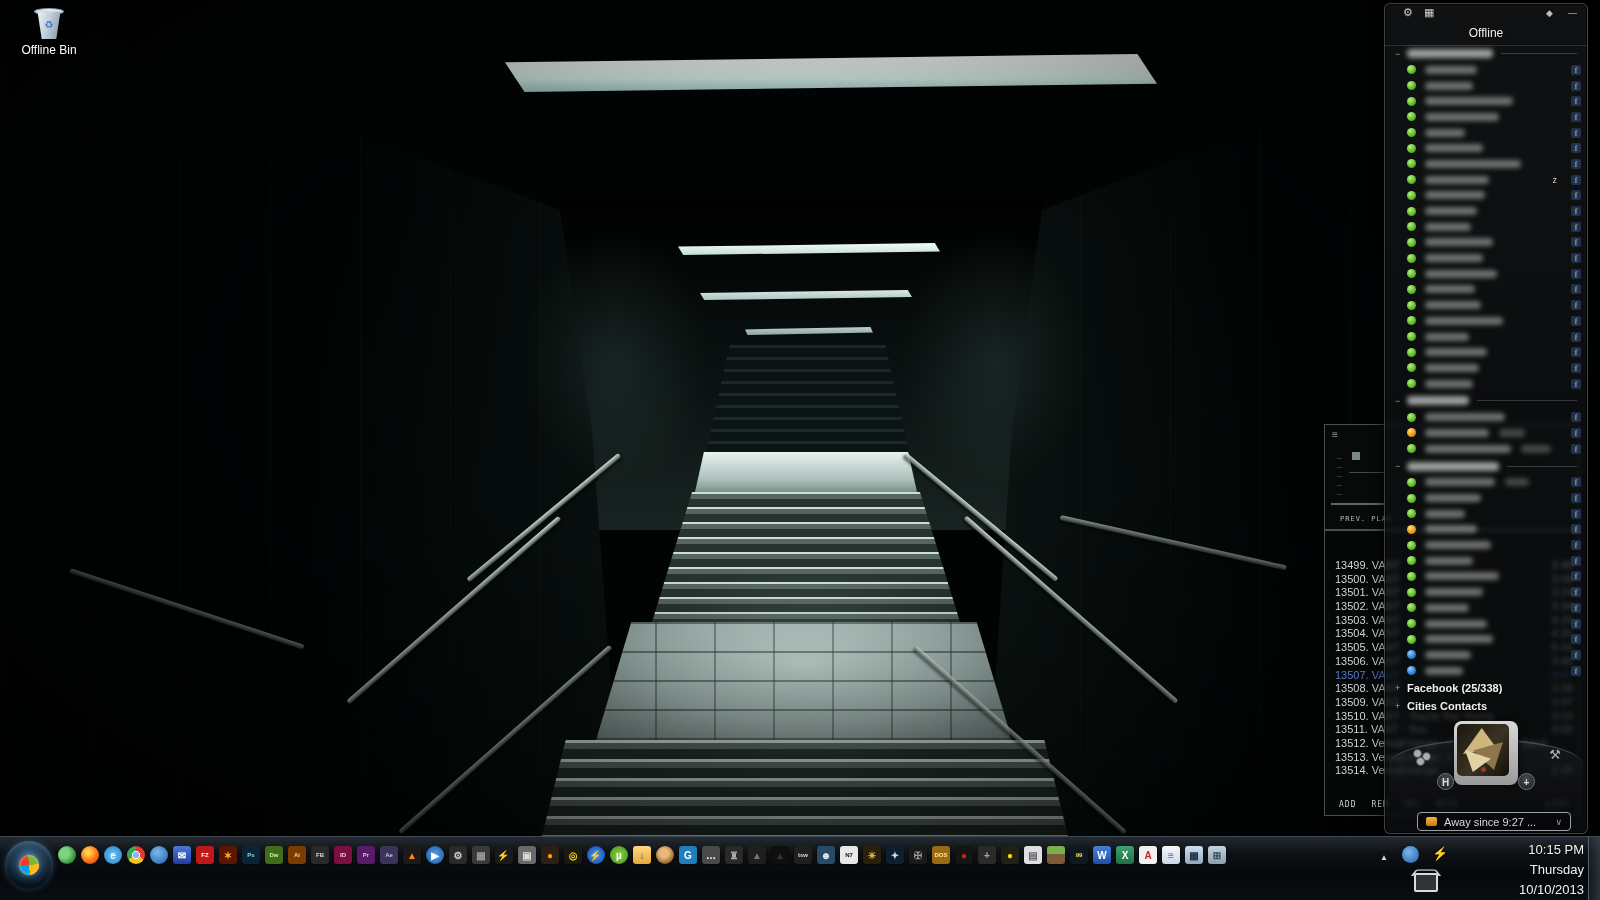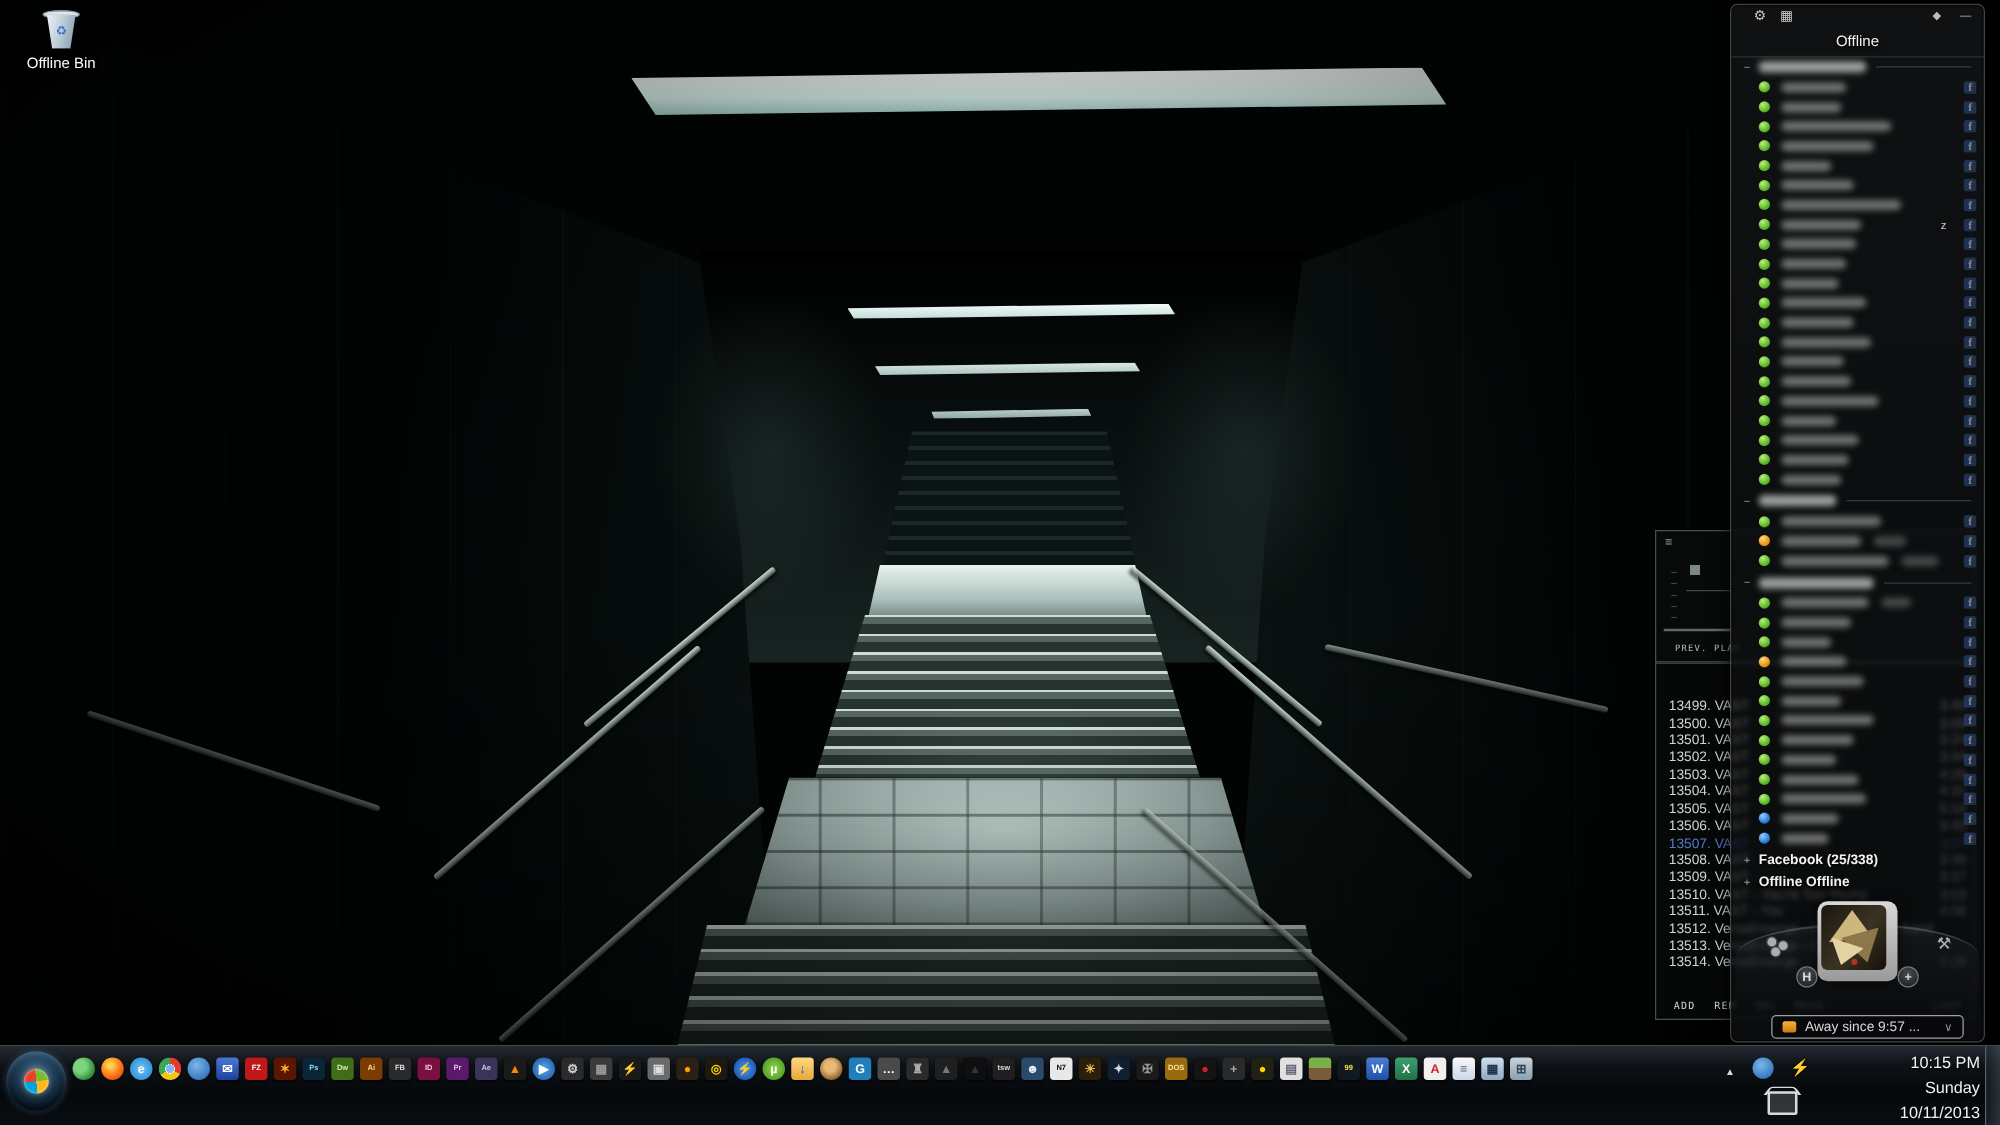"Offline Offline" span.ghlabel { text: Offline Offline -> Cities Contacts }
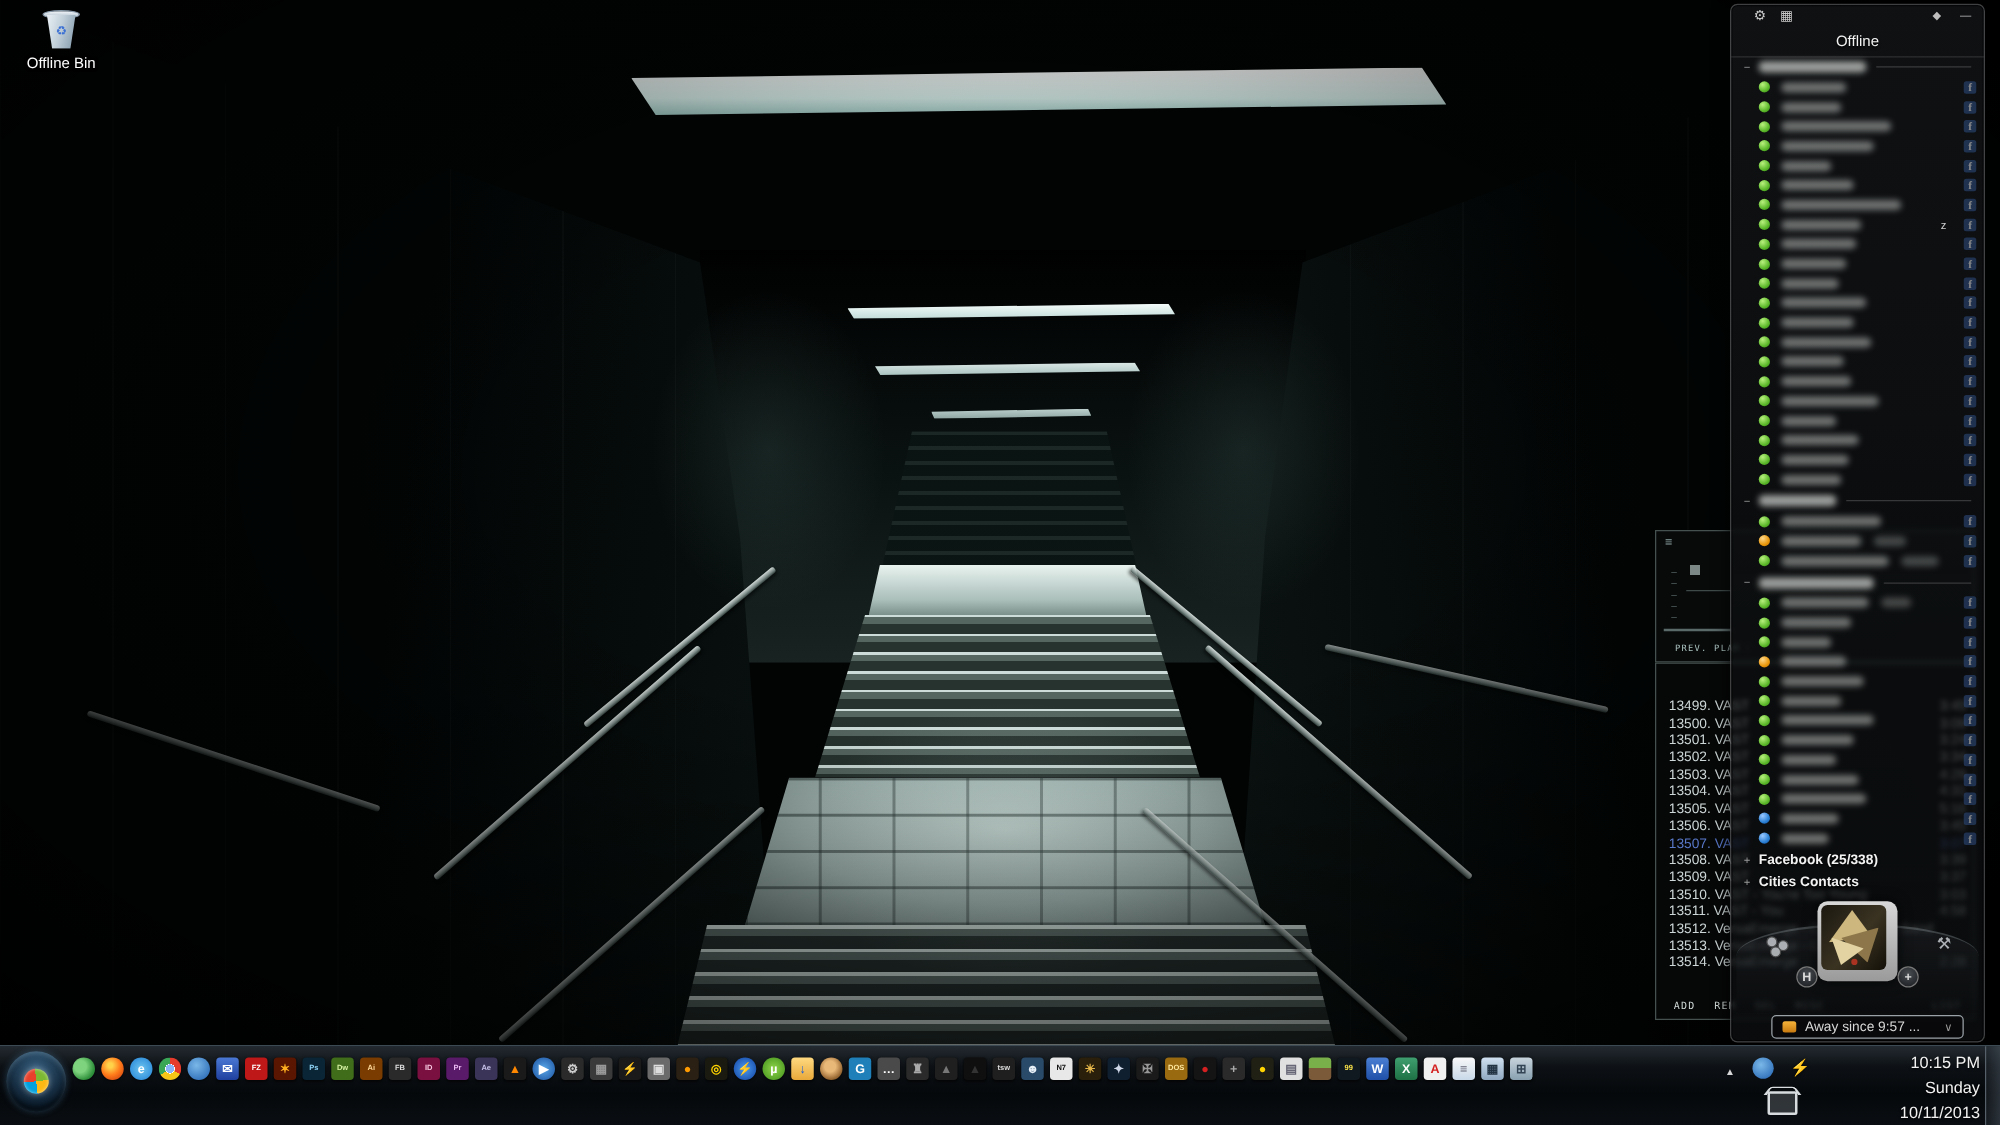"Away since 9:57 ..." span { text: 9:57 -> 9:27 }
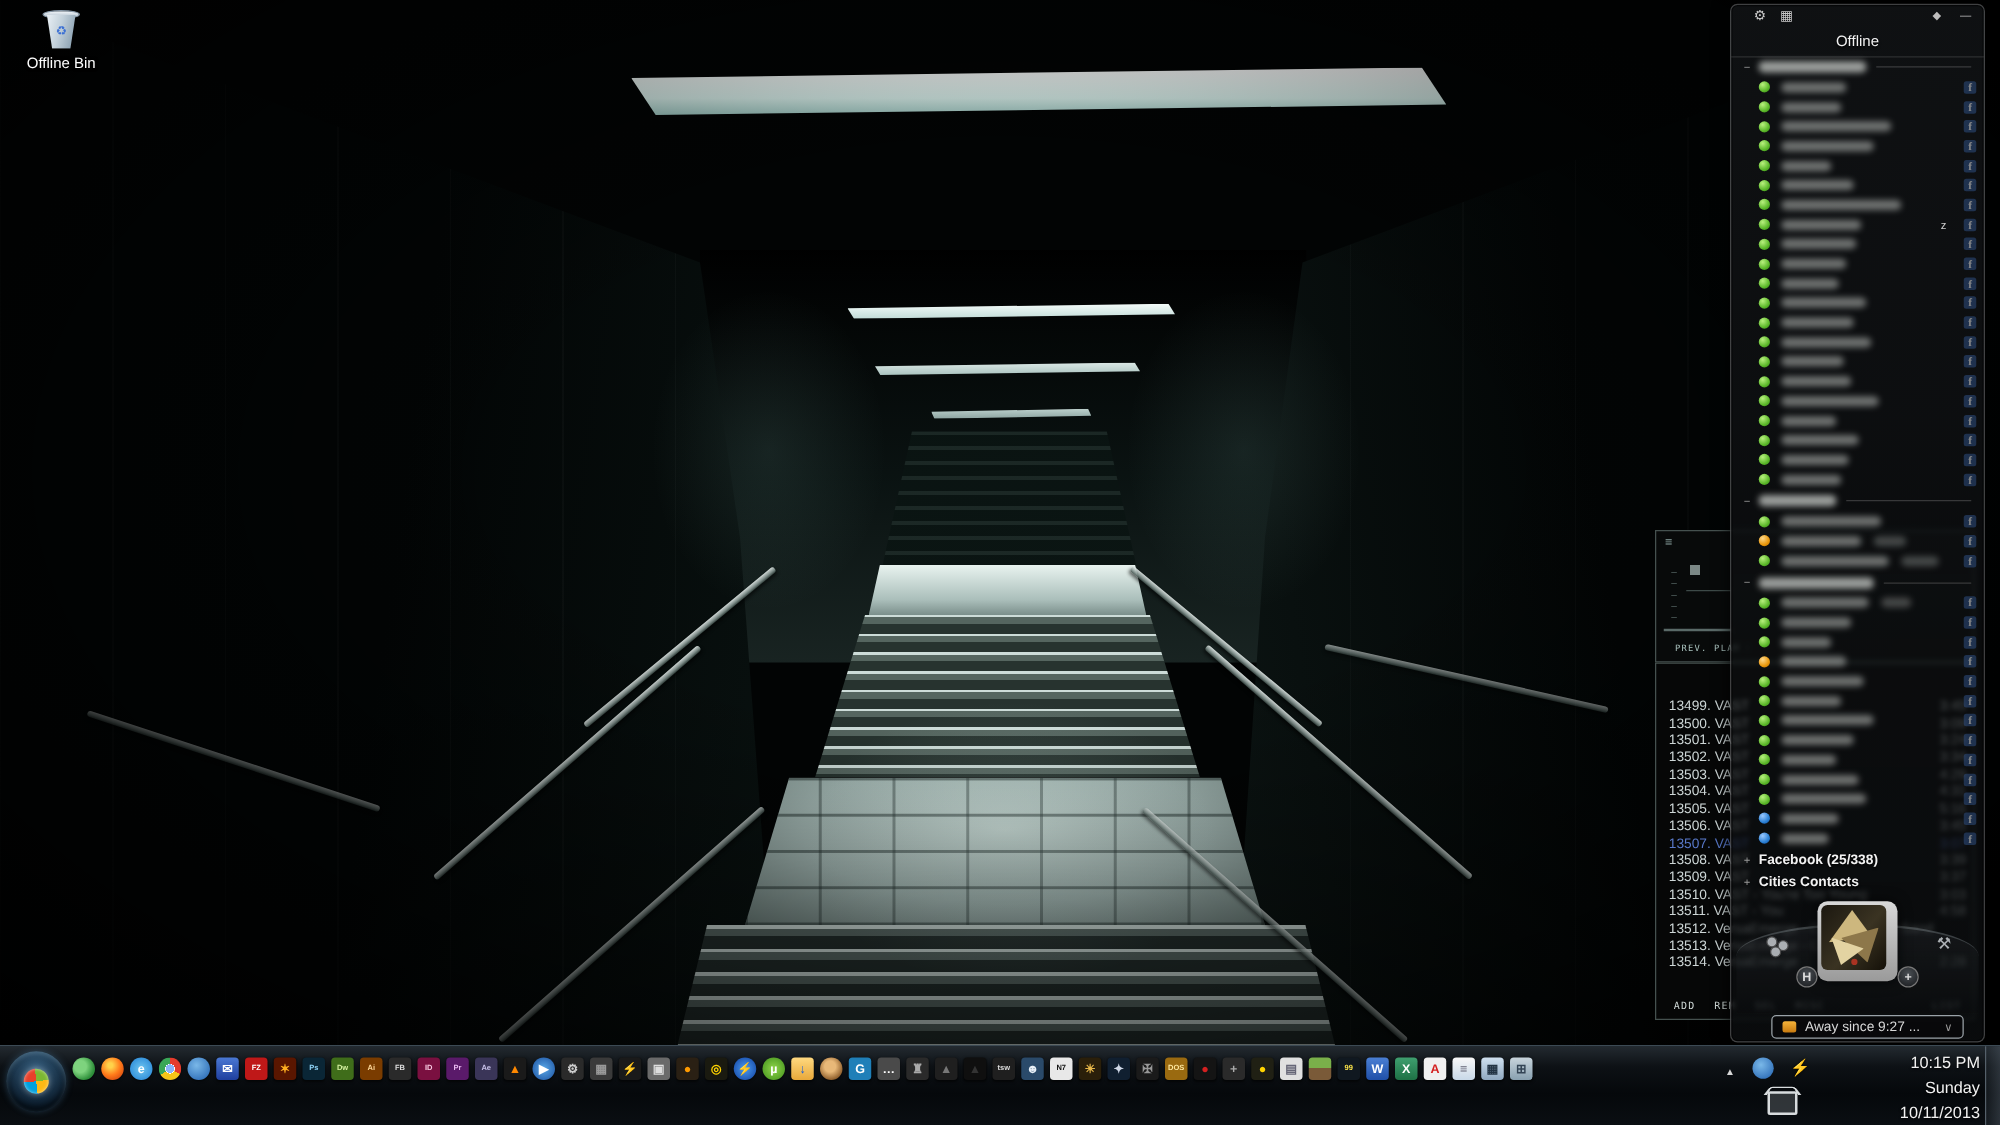"Sunday" div { text: Sunday -> Thursday }
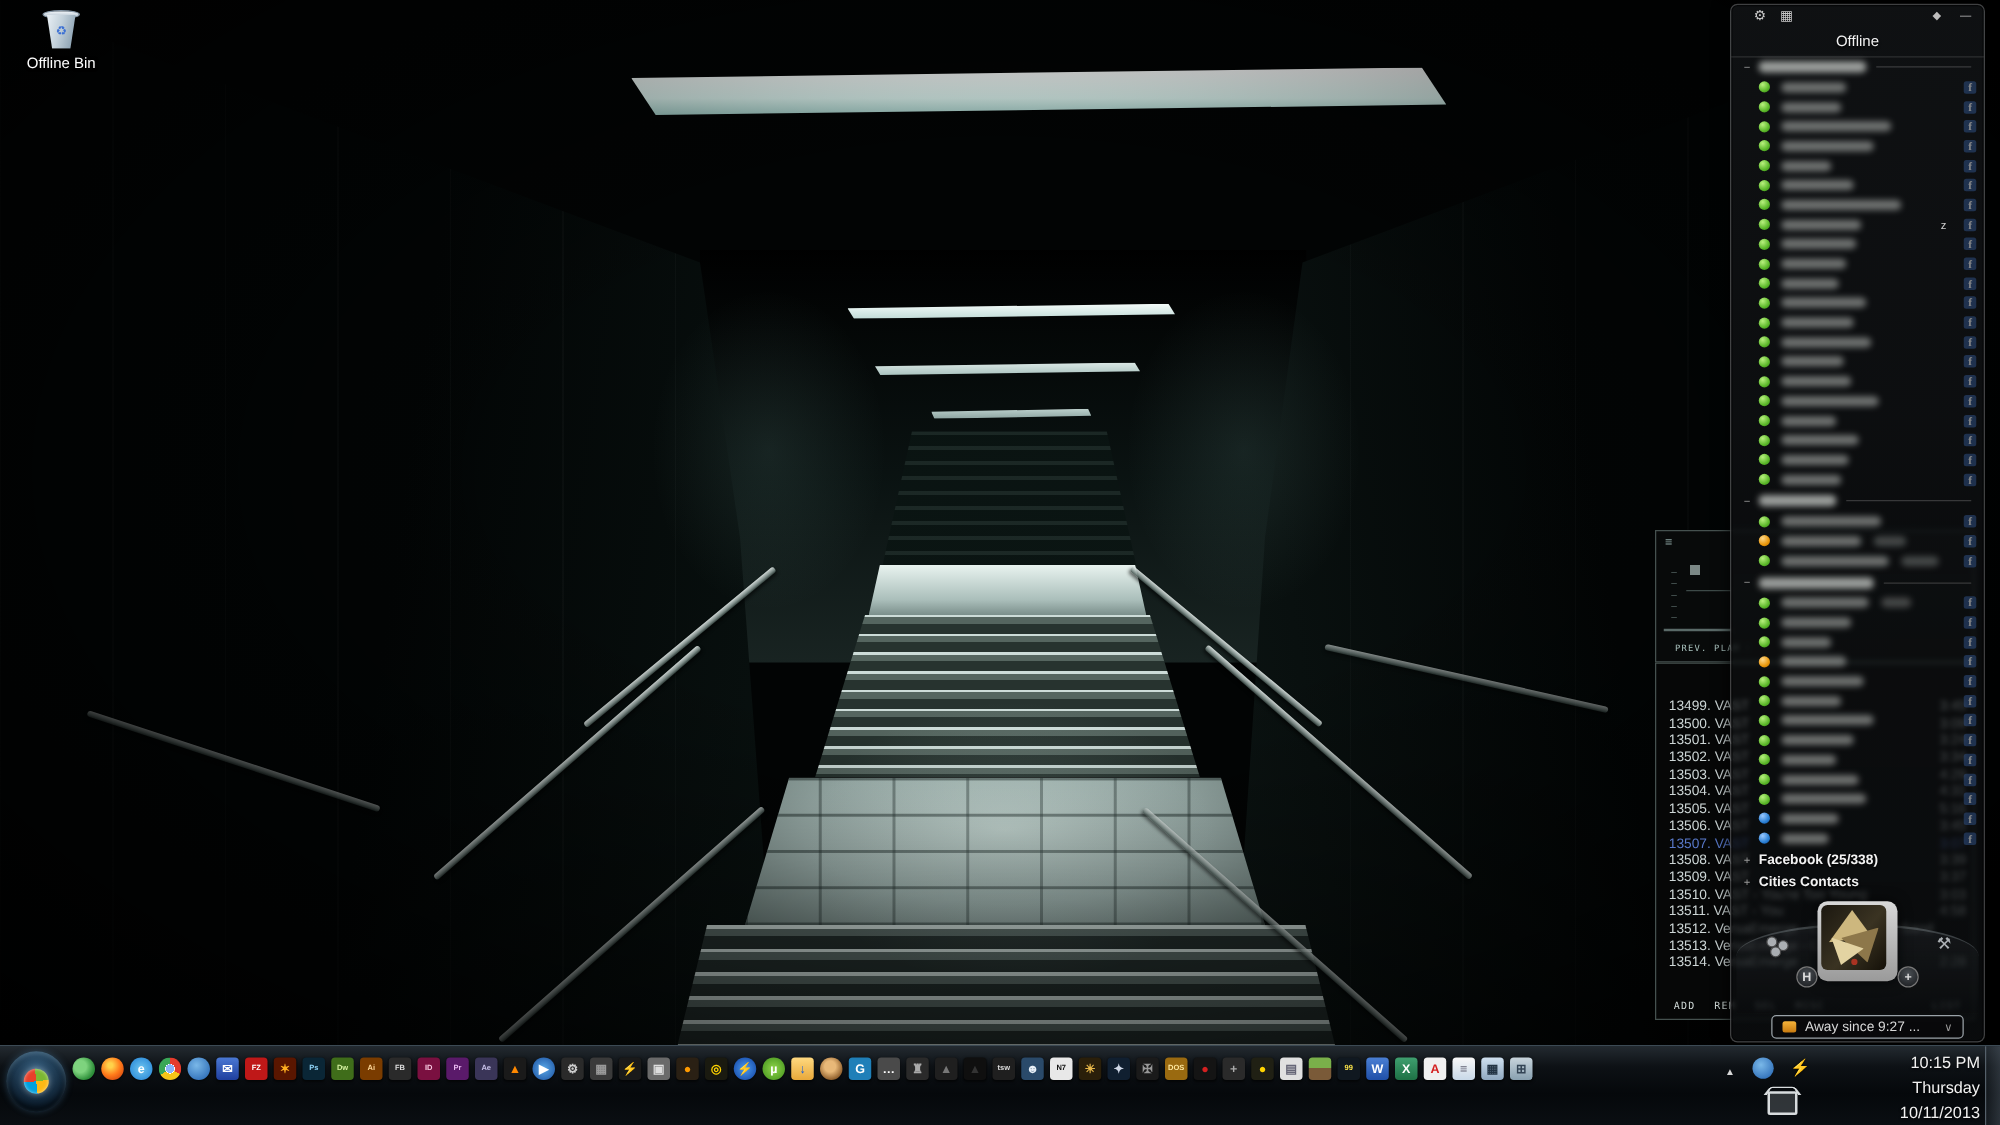"10/11/2013" div { text: 10/11/2013 -> 10/10/2013 }
